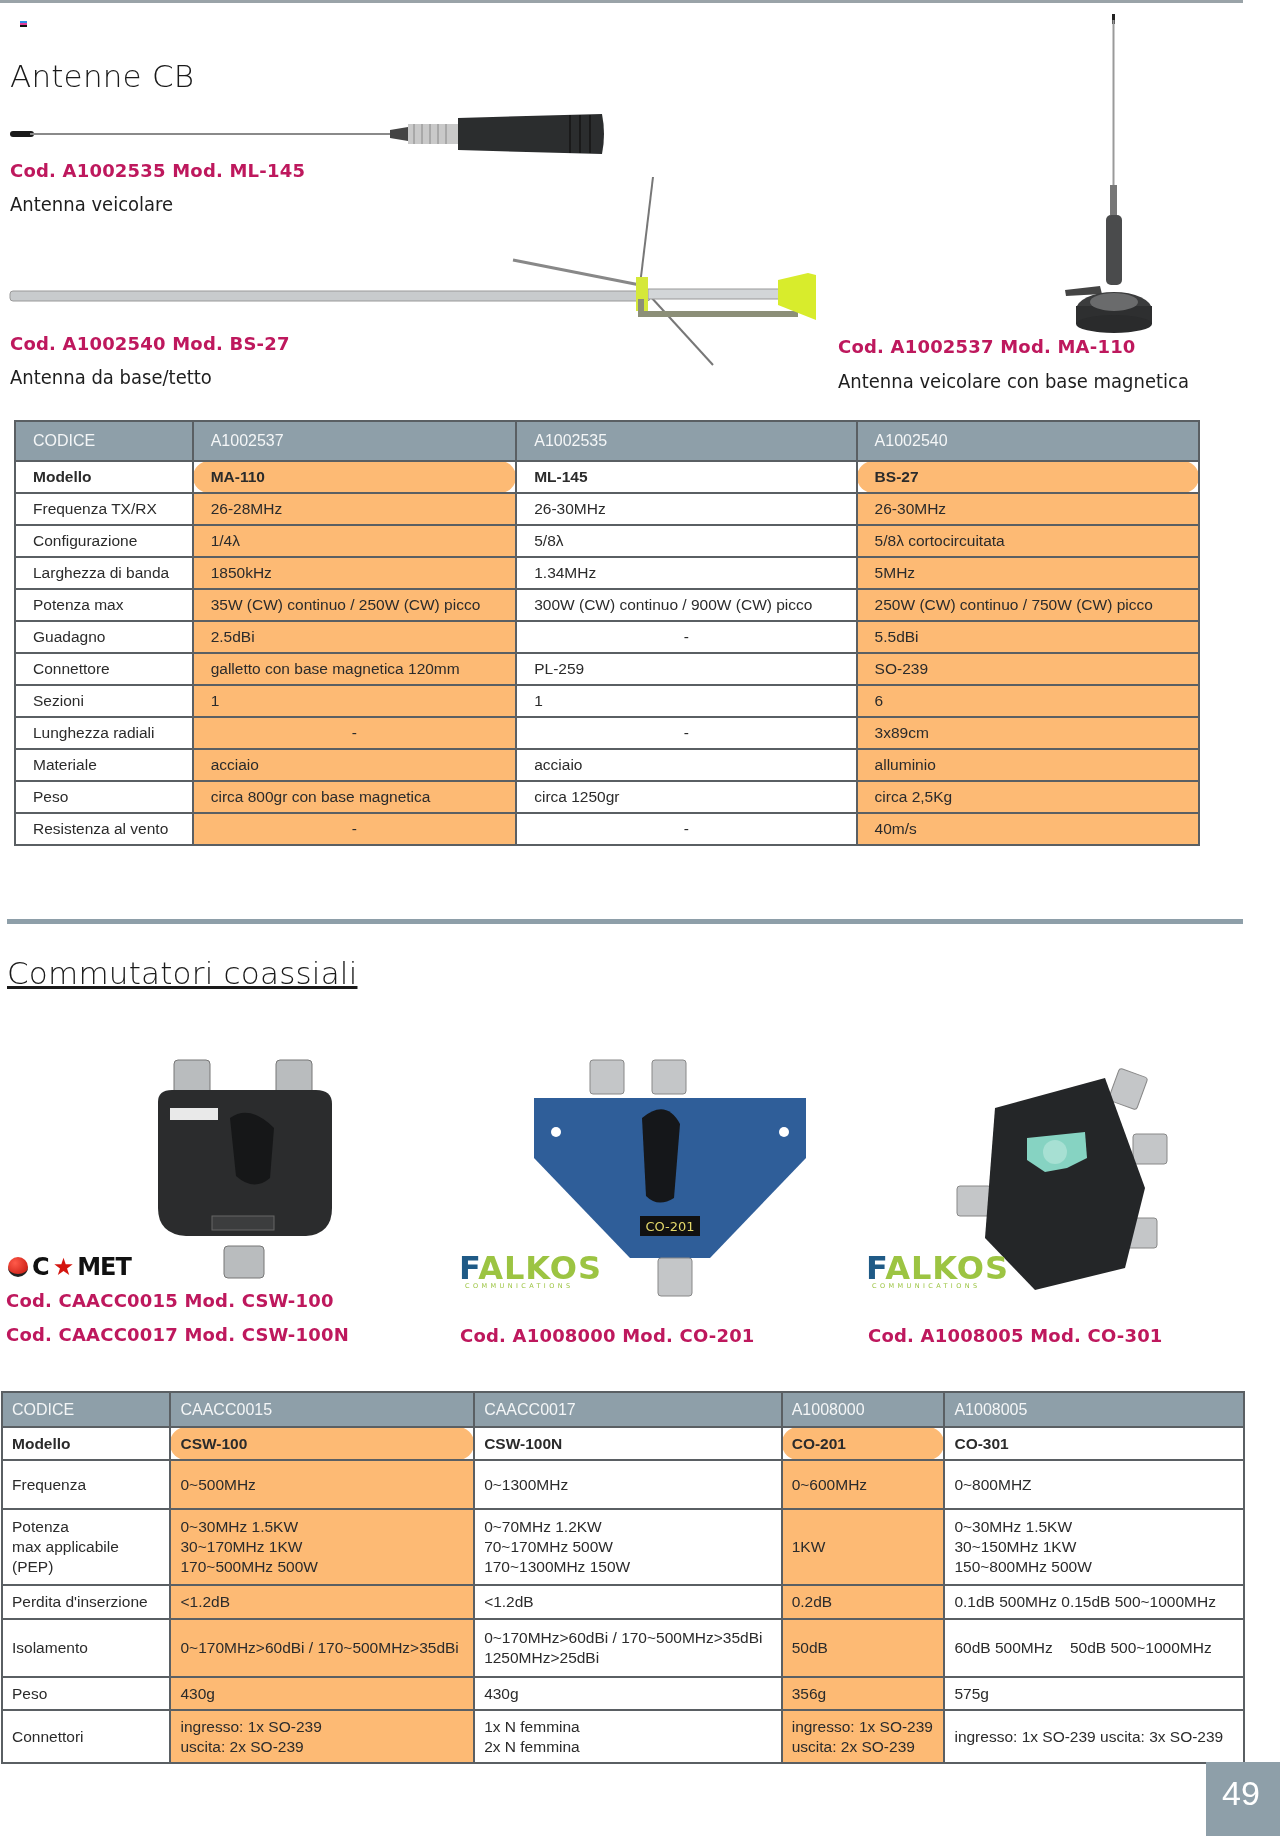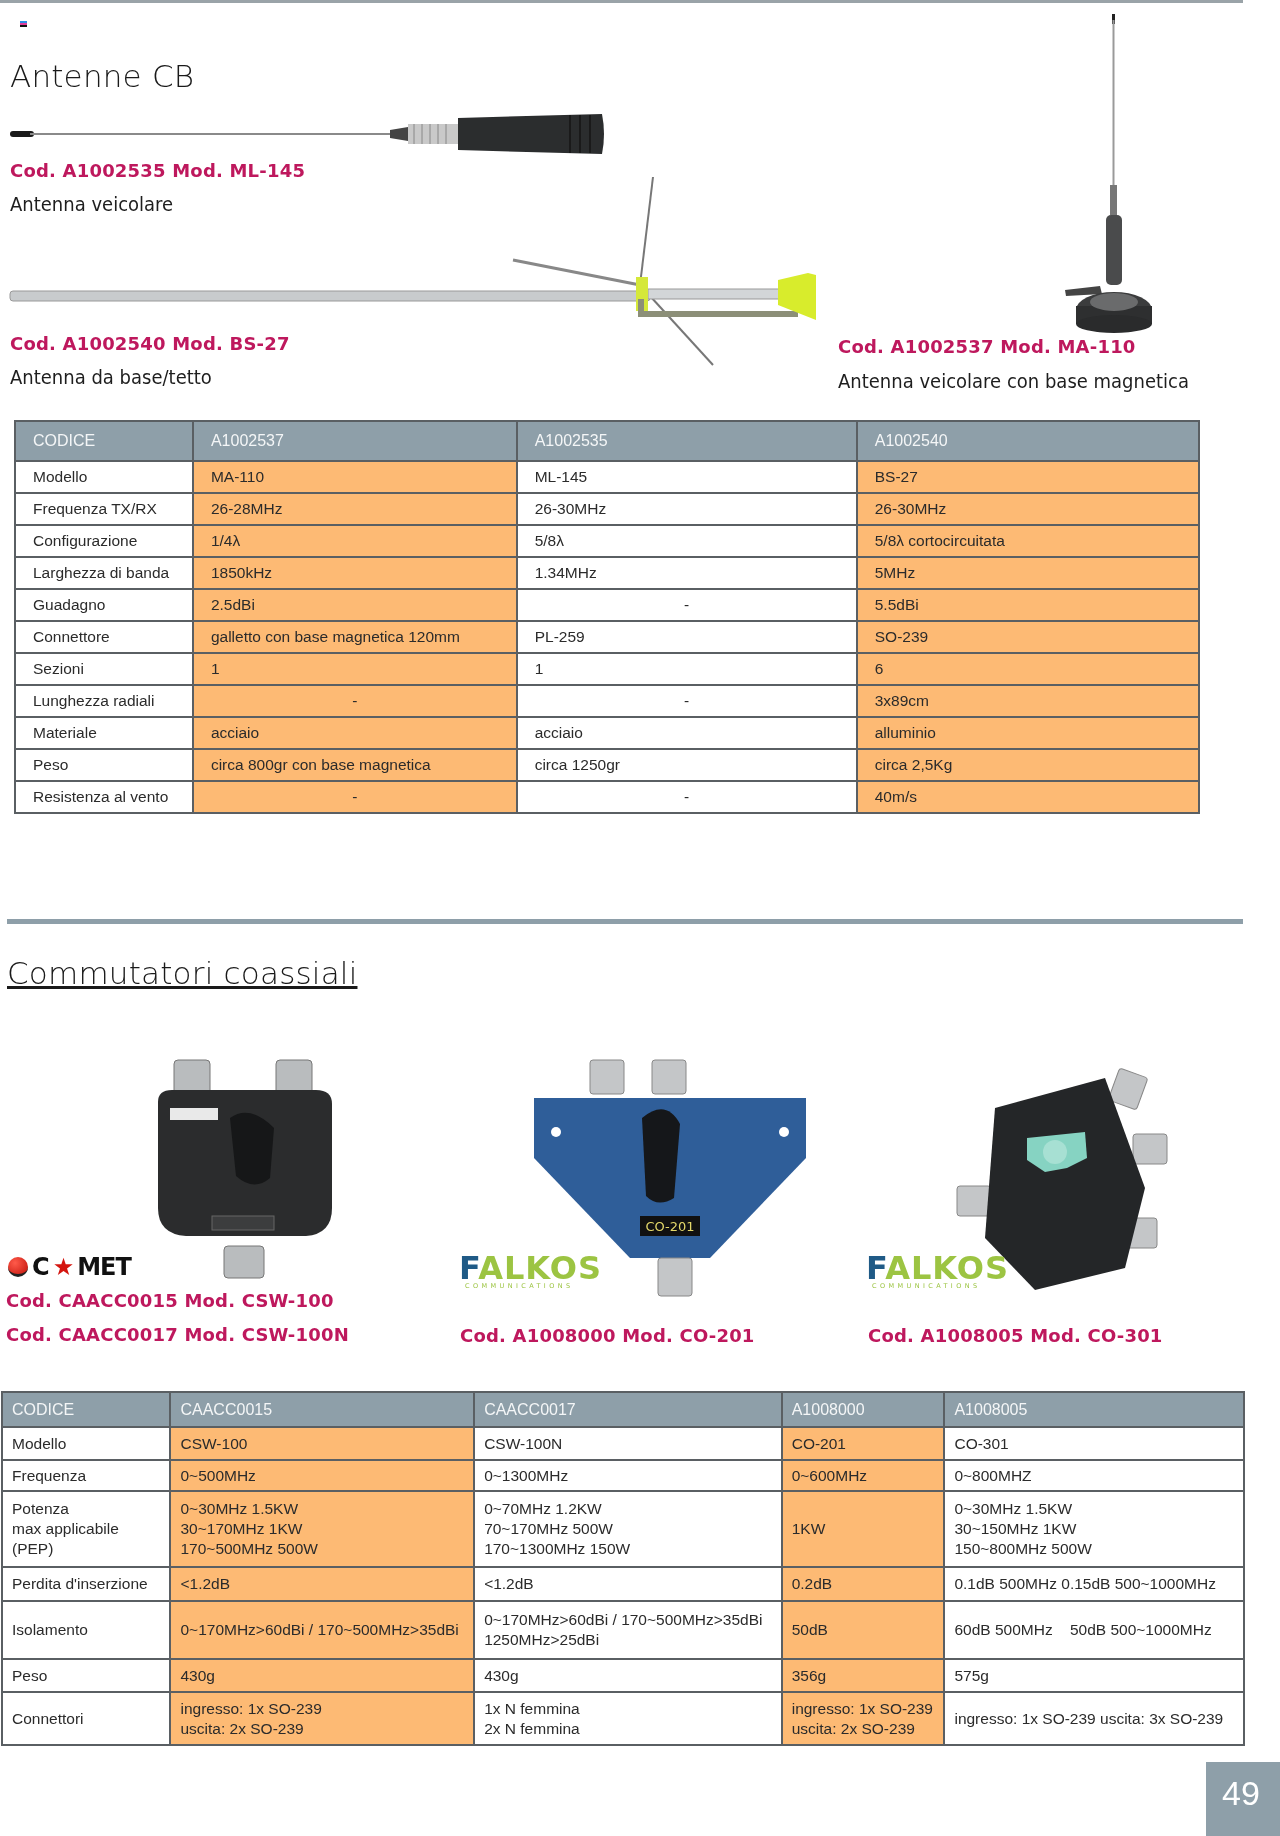"Modello" table.spec td.bold { border-radius: none -> 16px; font-weight: normal -> bold }
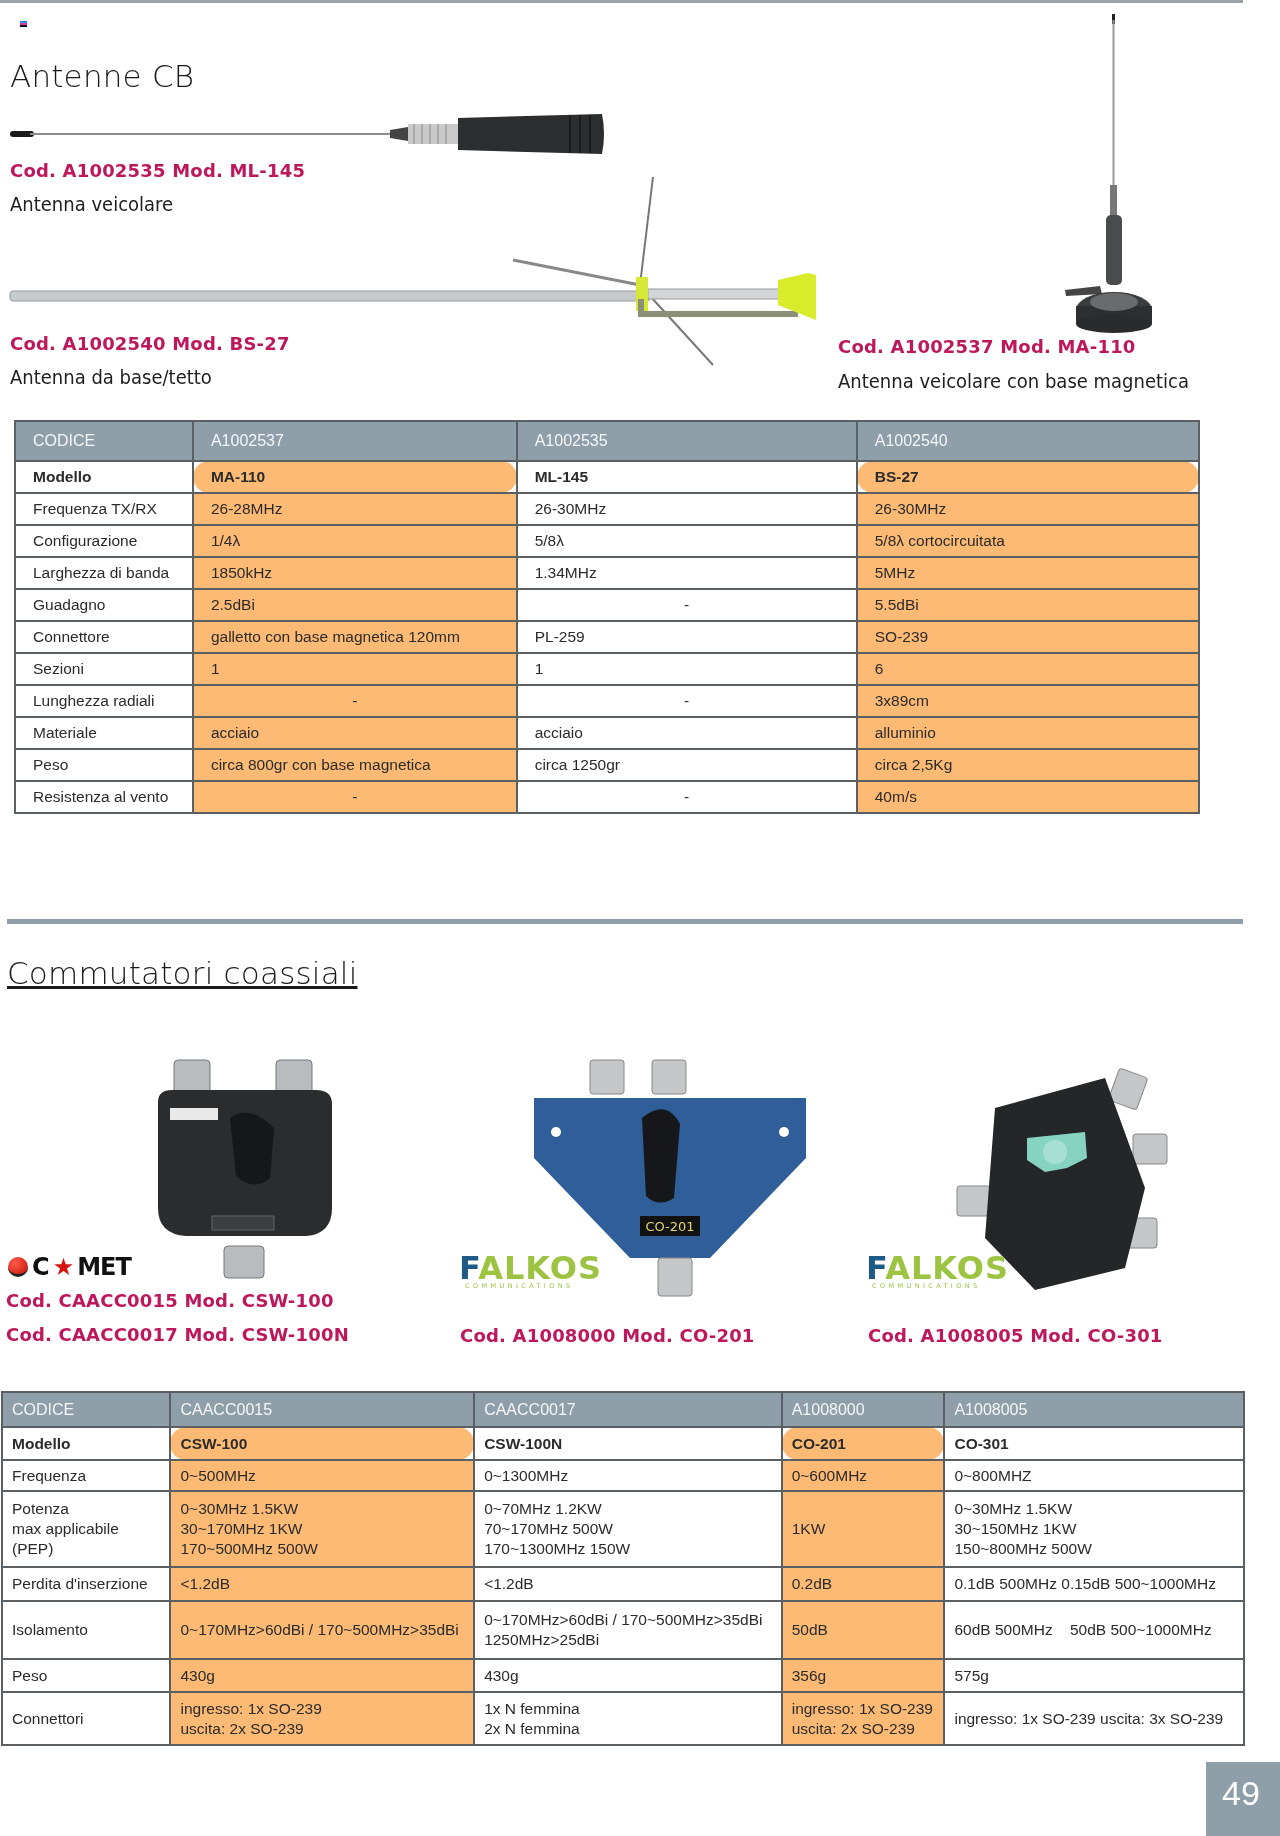"Potenza max" tr { html: none -> <tr> <td>Potenza max</td> <td>35W (CW) continuo / 250W (CW) picco</td> <td>300W (CW) continuo / 900W (CW) picco</td> <td>250W (CW) continuo / 750W (CW) picco</td> </tr> }
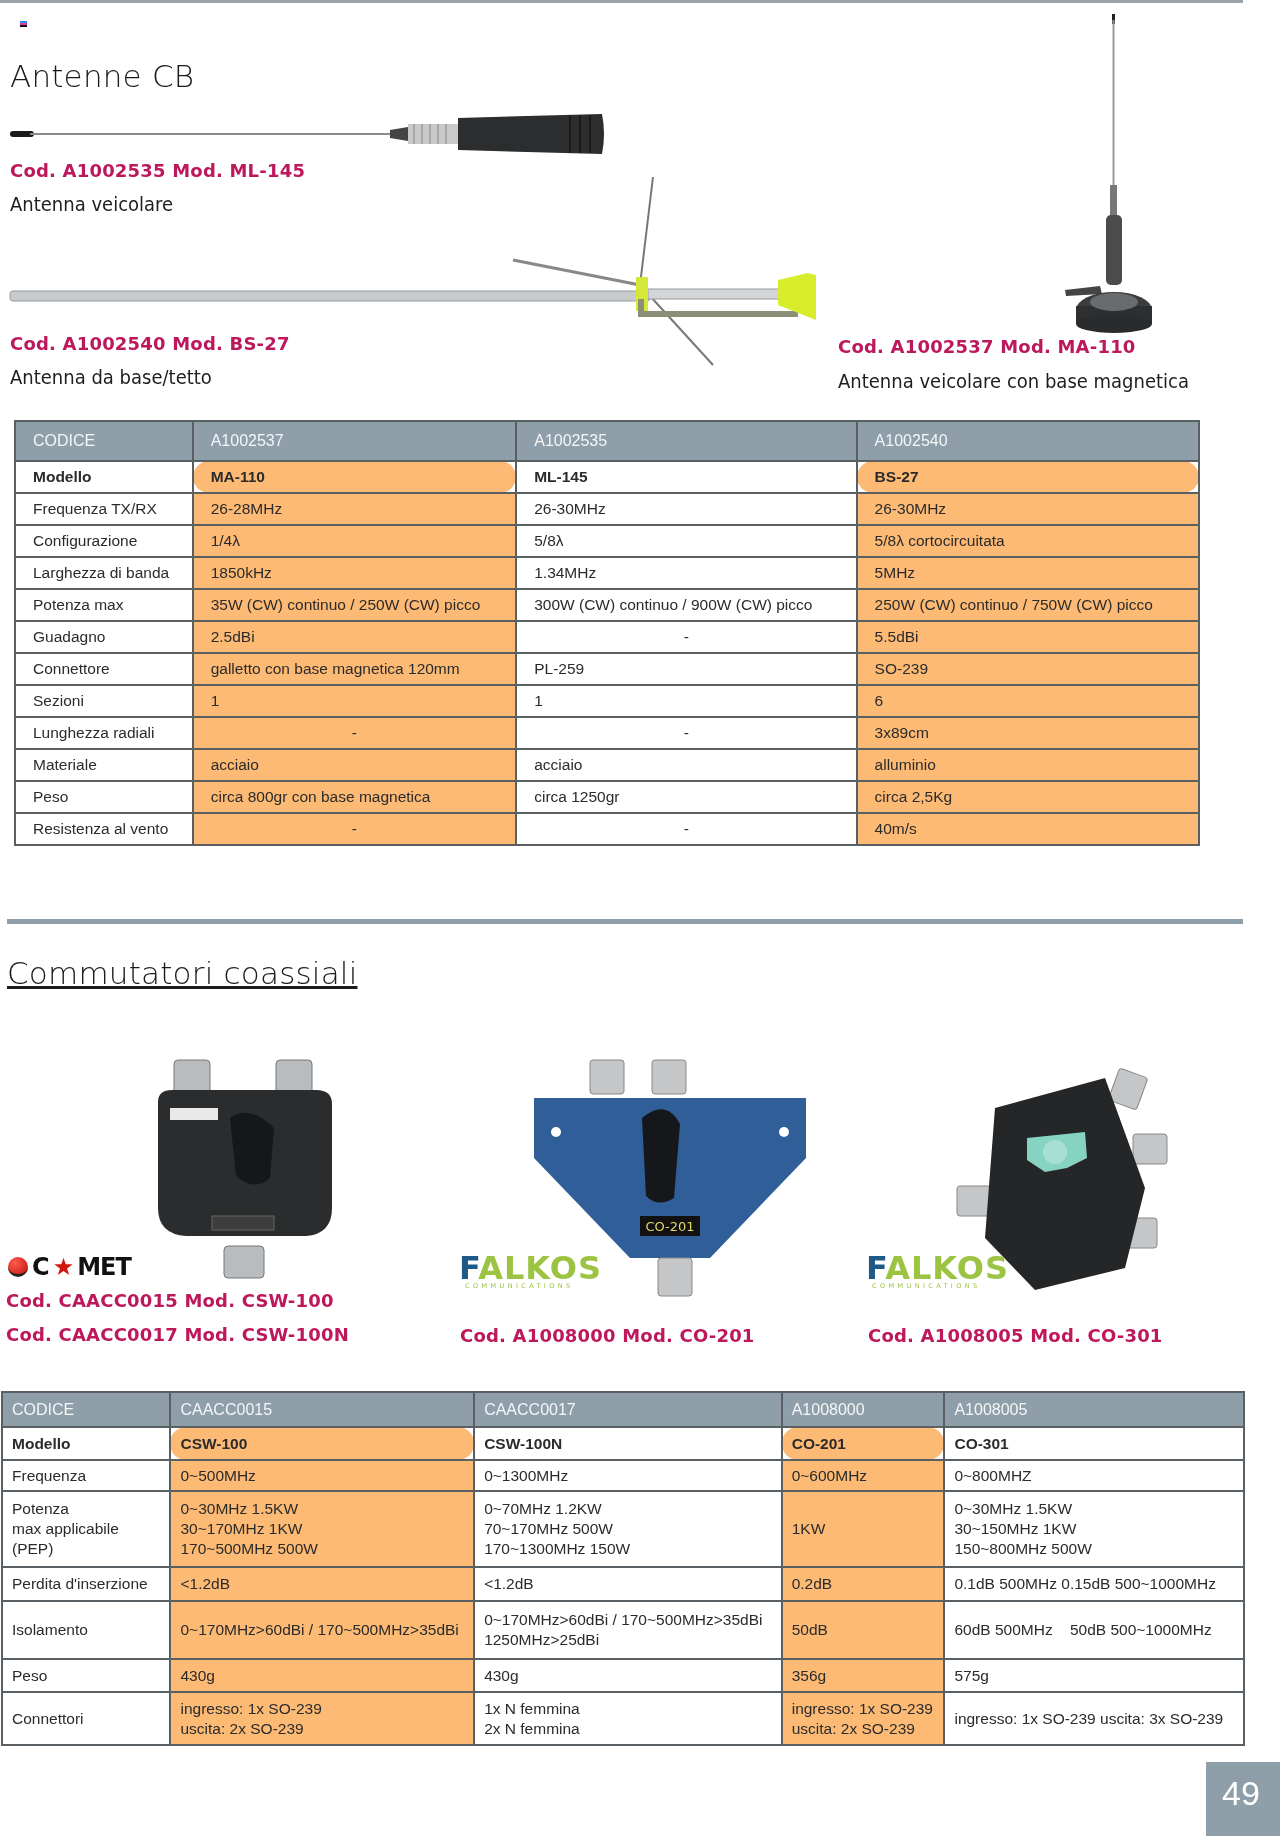"Frequenza" tr { height: 31px -> 49px }
